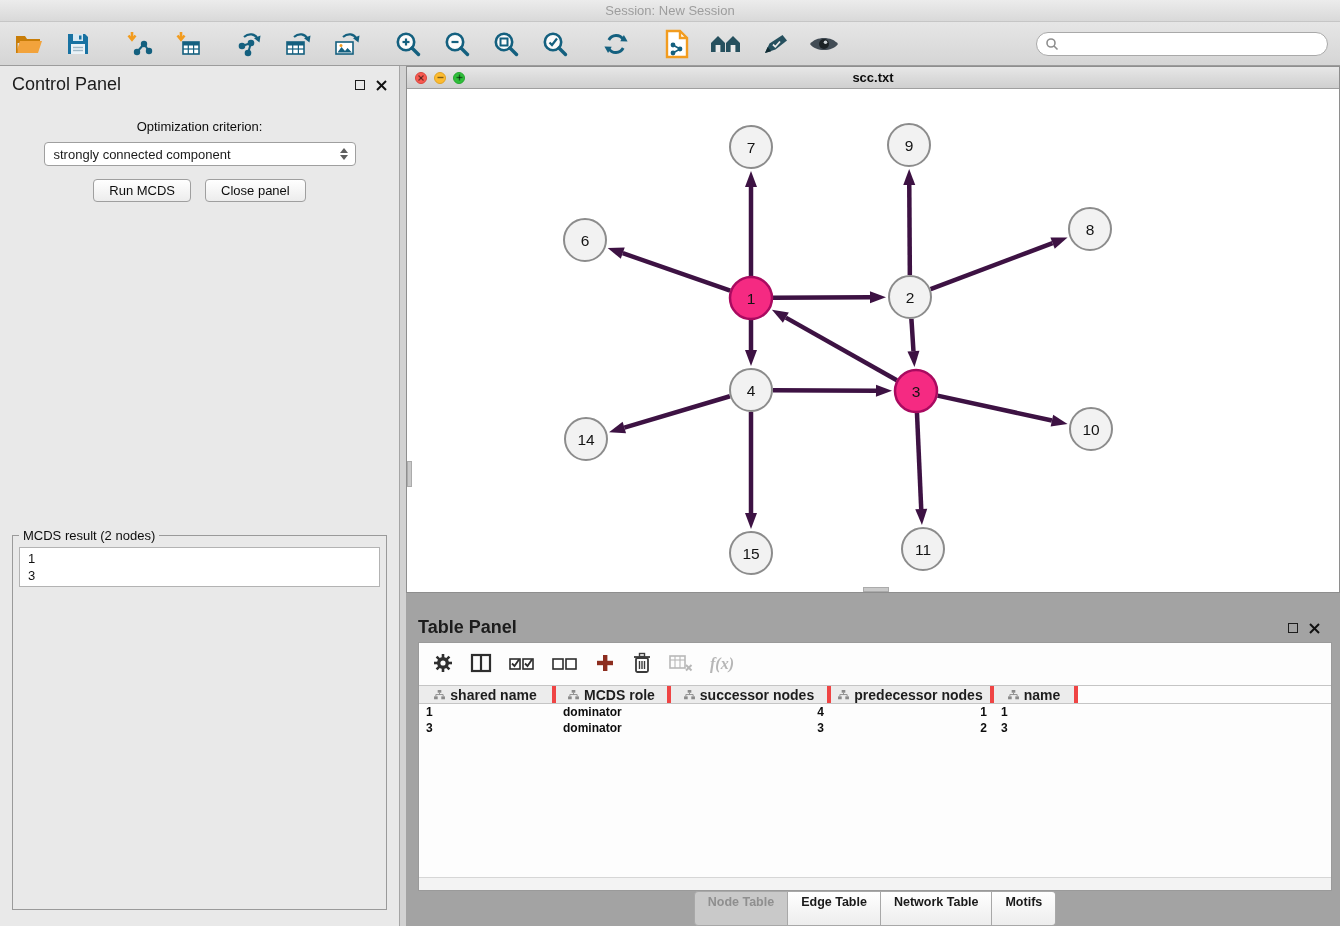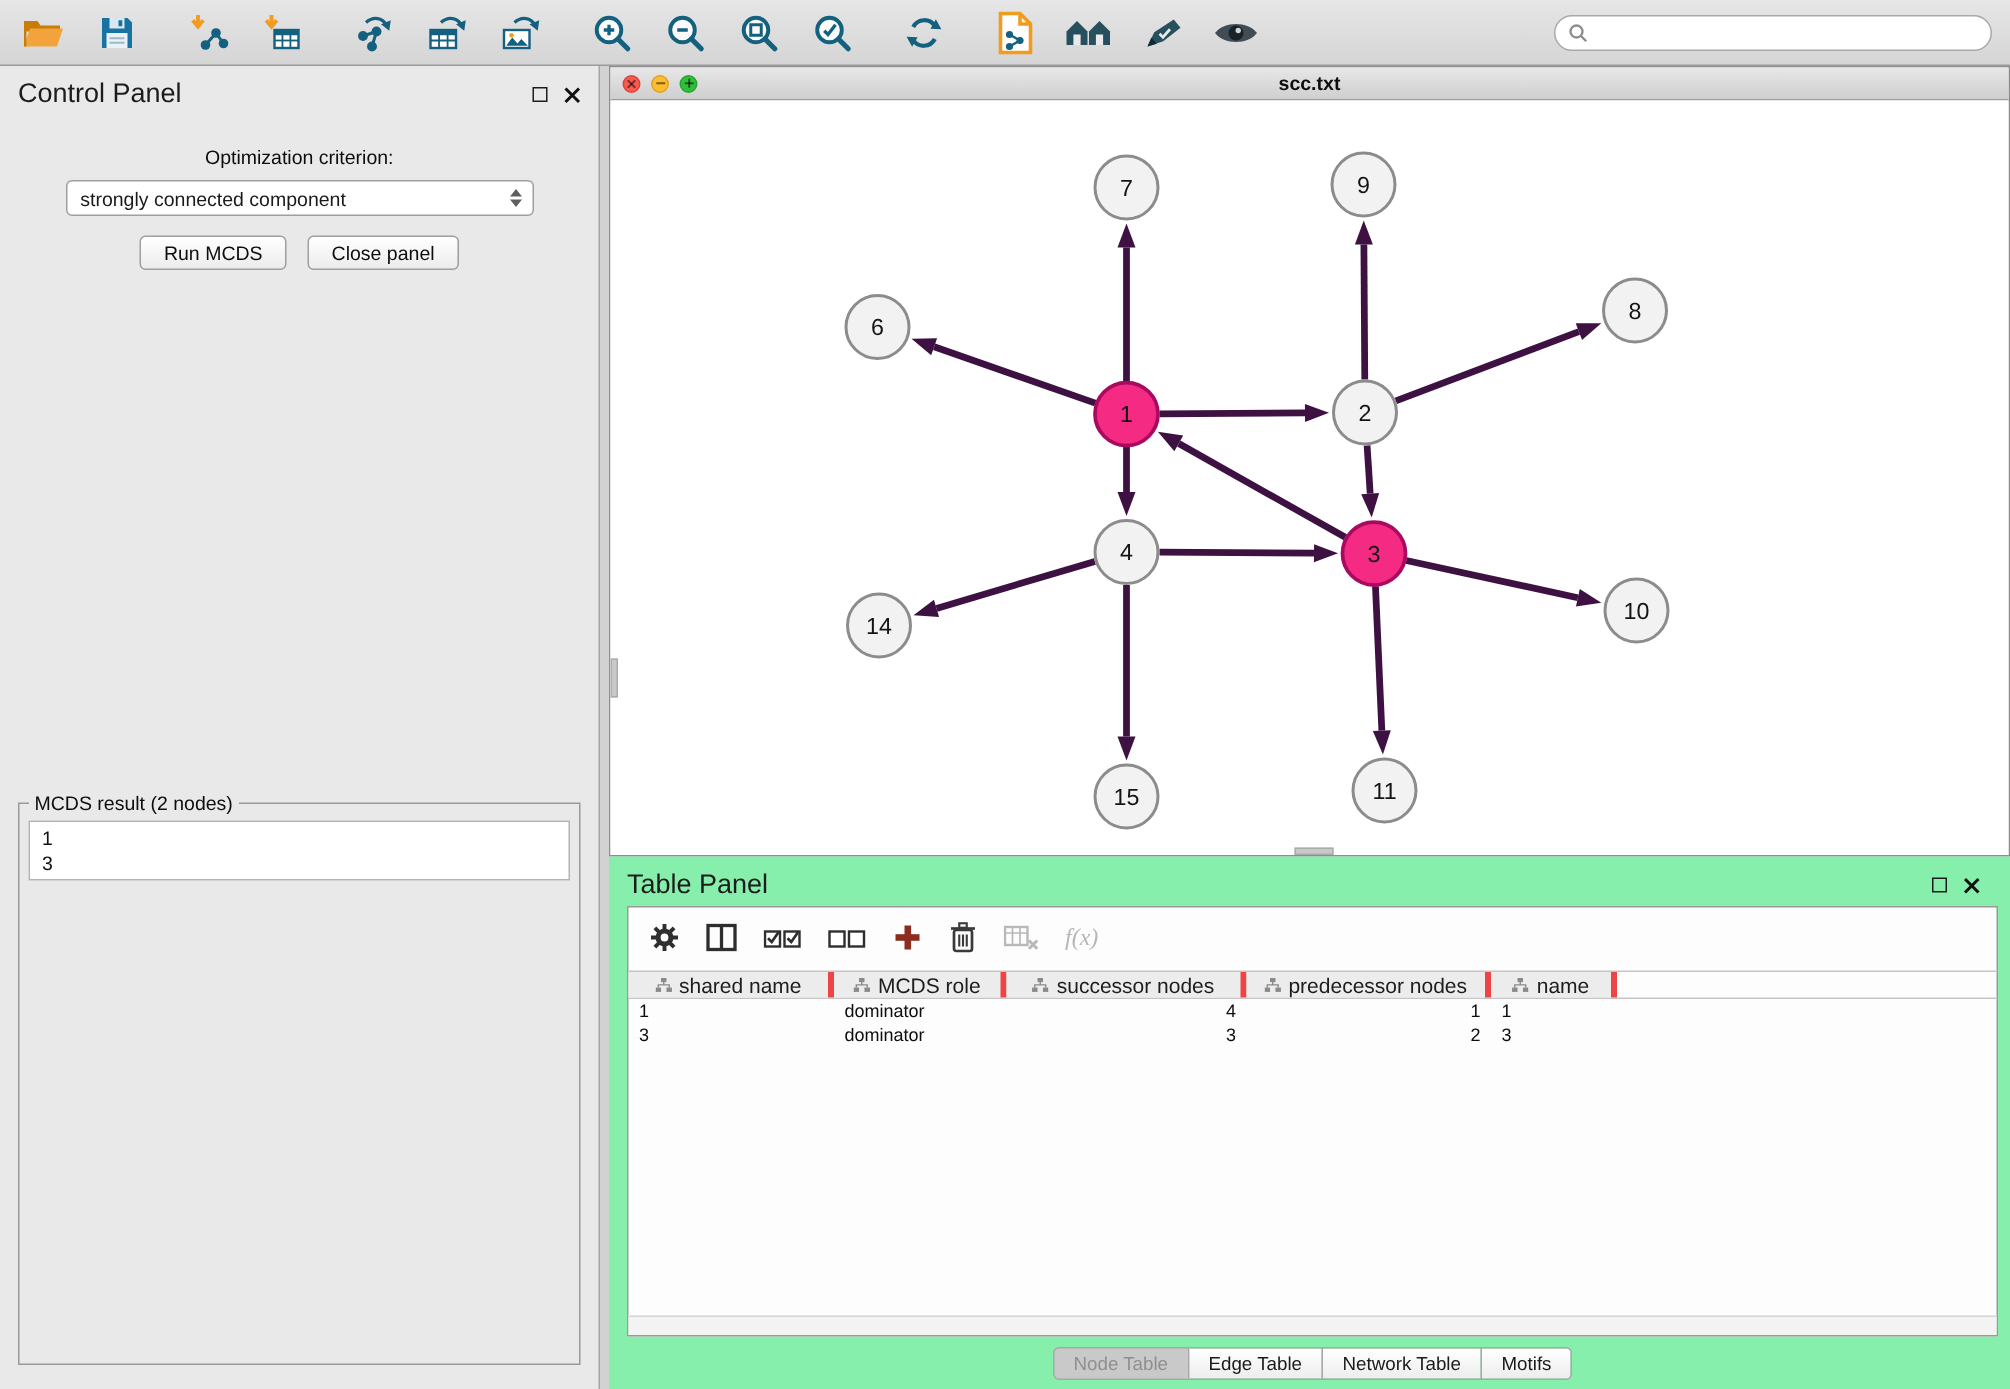"Session: New Session" div.mac-titlebar { html: none -> <div> <span>Session: New Session</span> </div> }
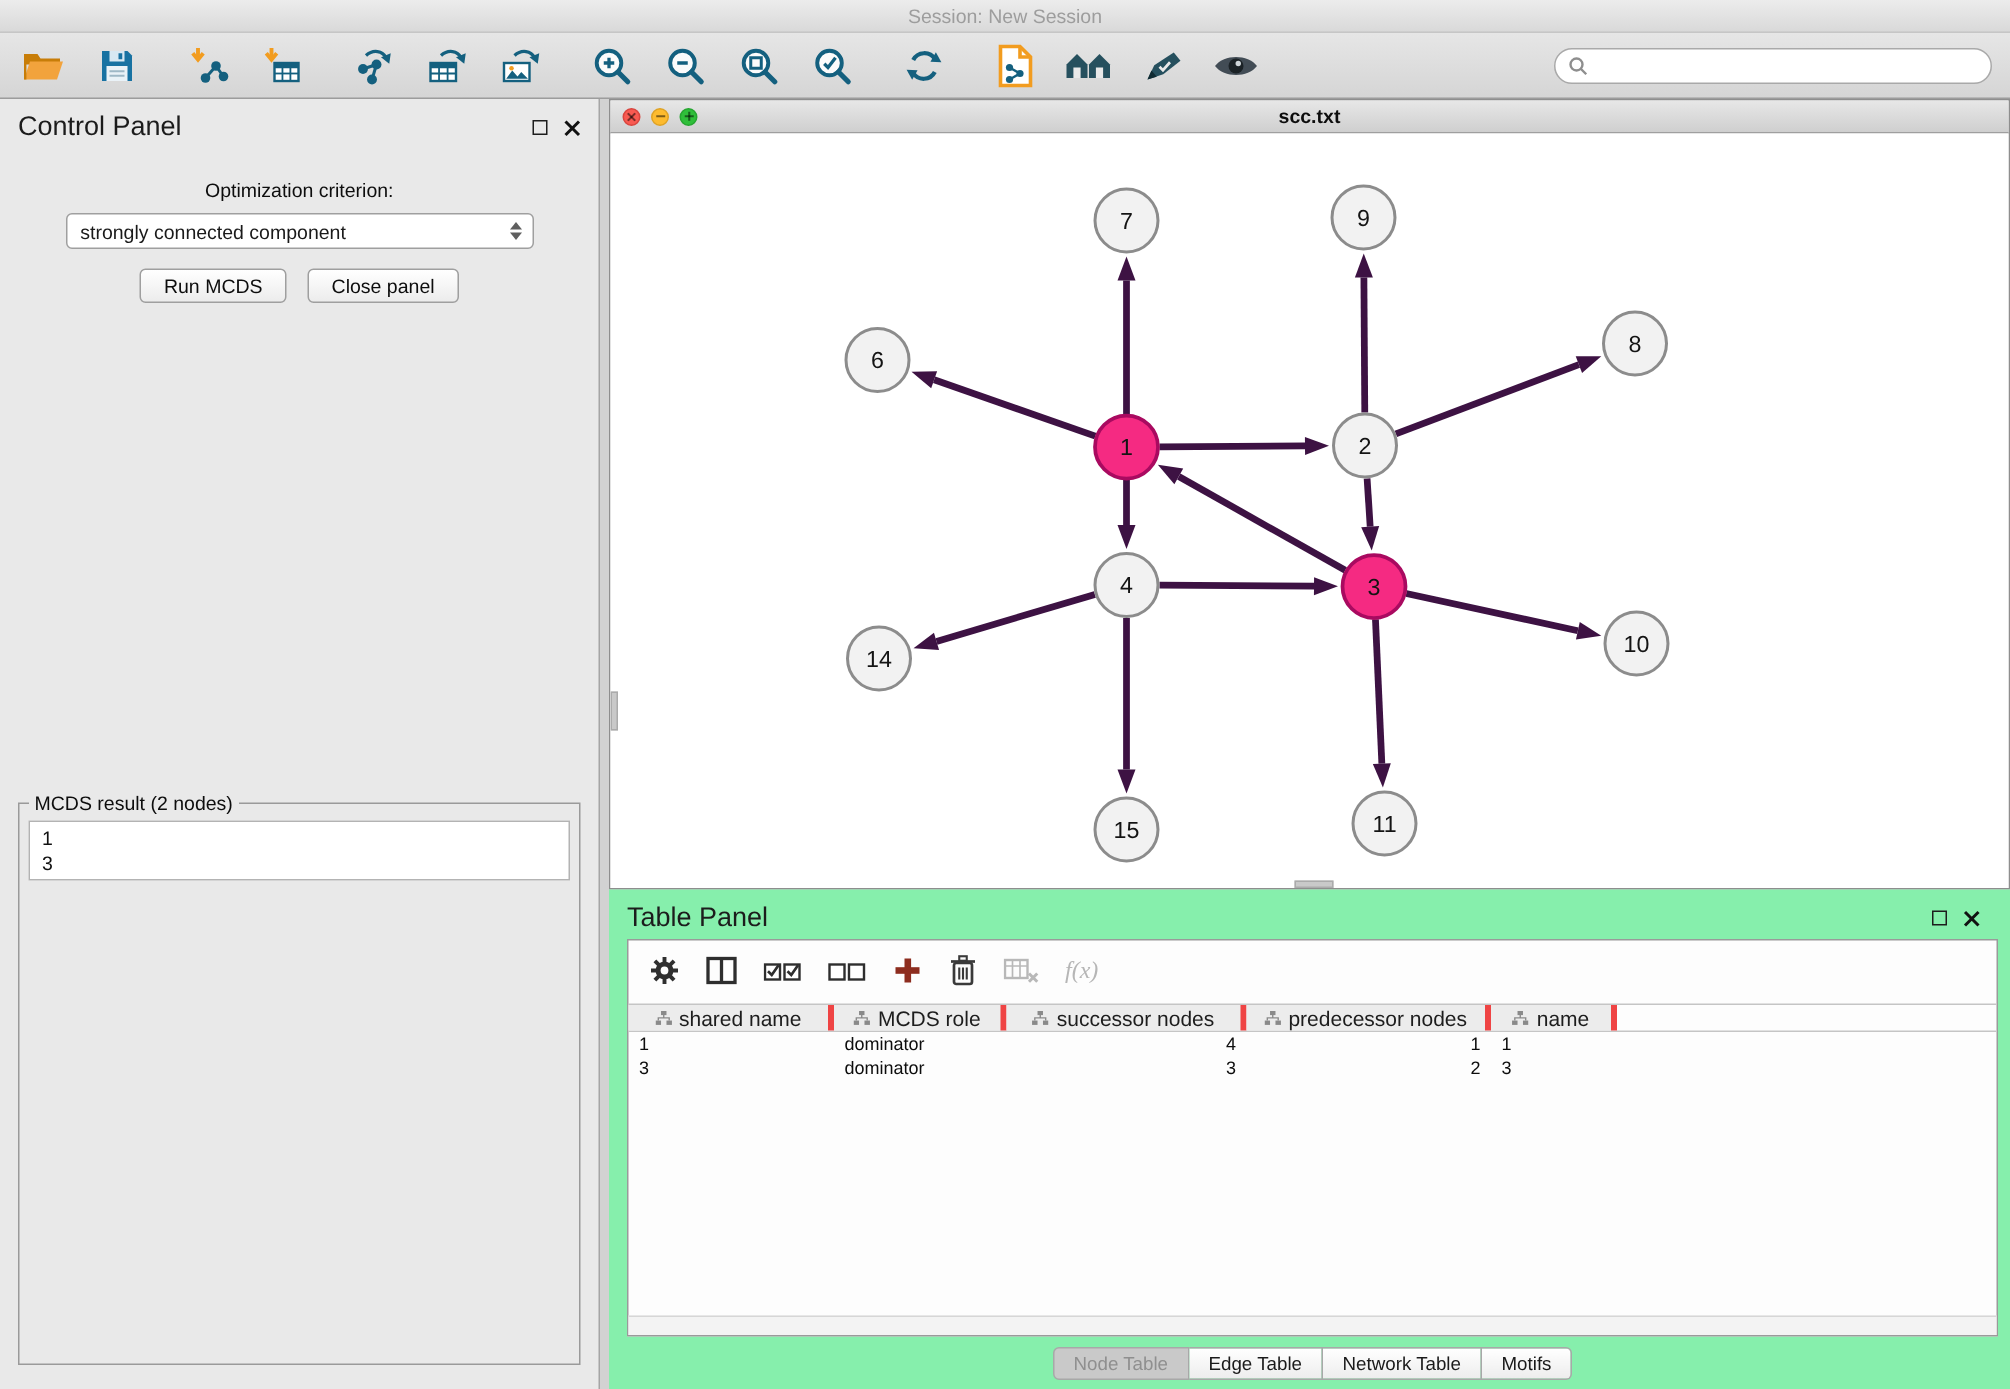"Table Panel" .table-panel { background: #86efac -> #a3a3a3; font-weight: none -> bold; padding: 0 8px 0 12px -> 16px 8px 0 12px }
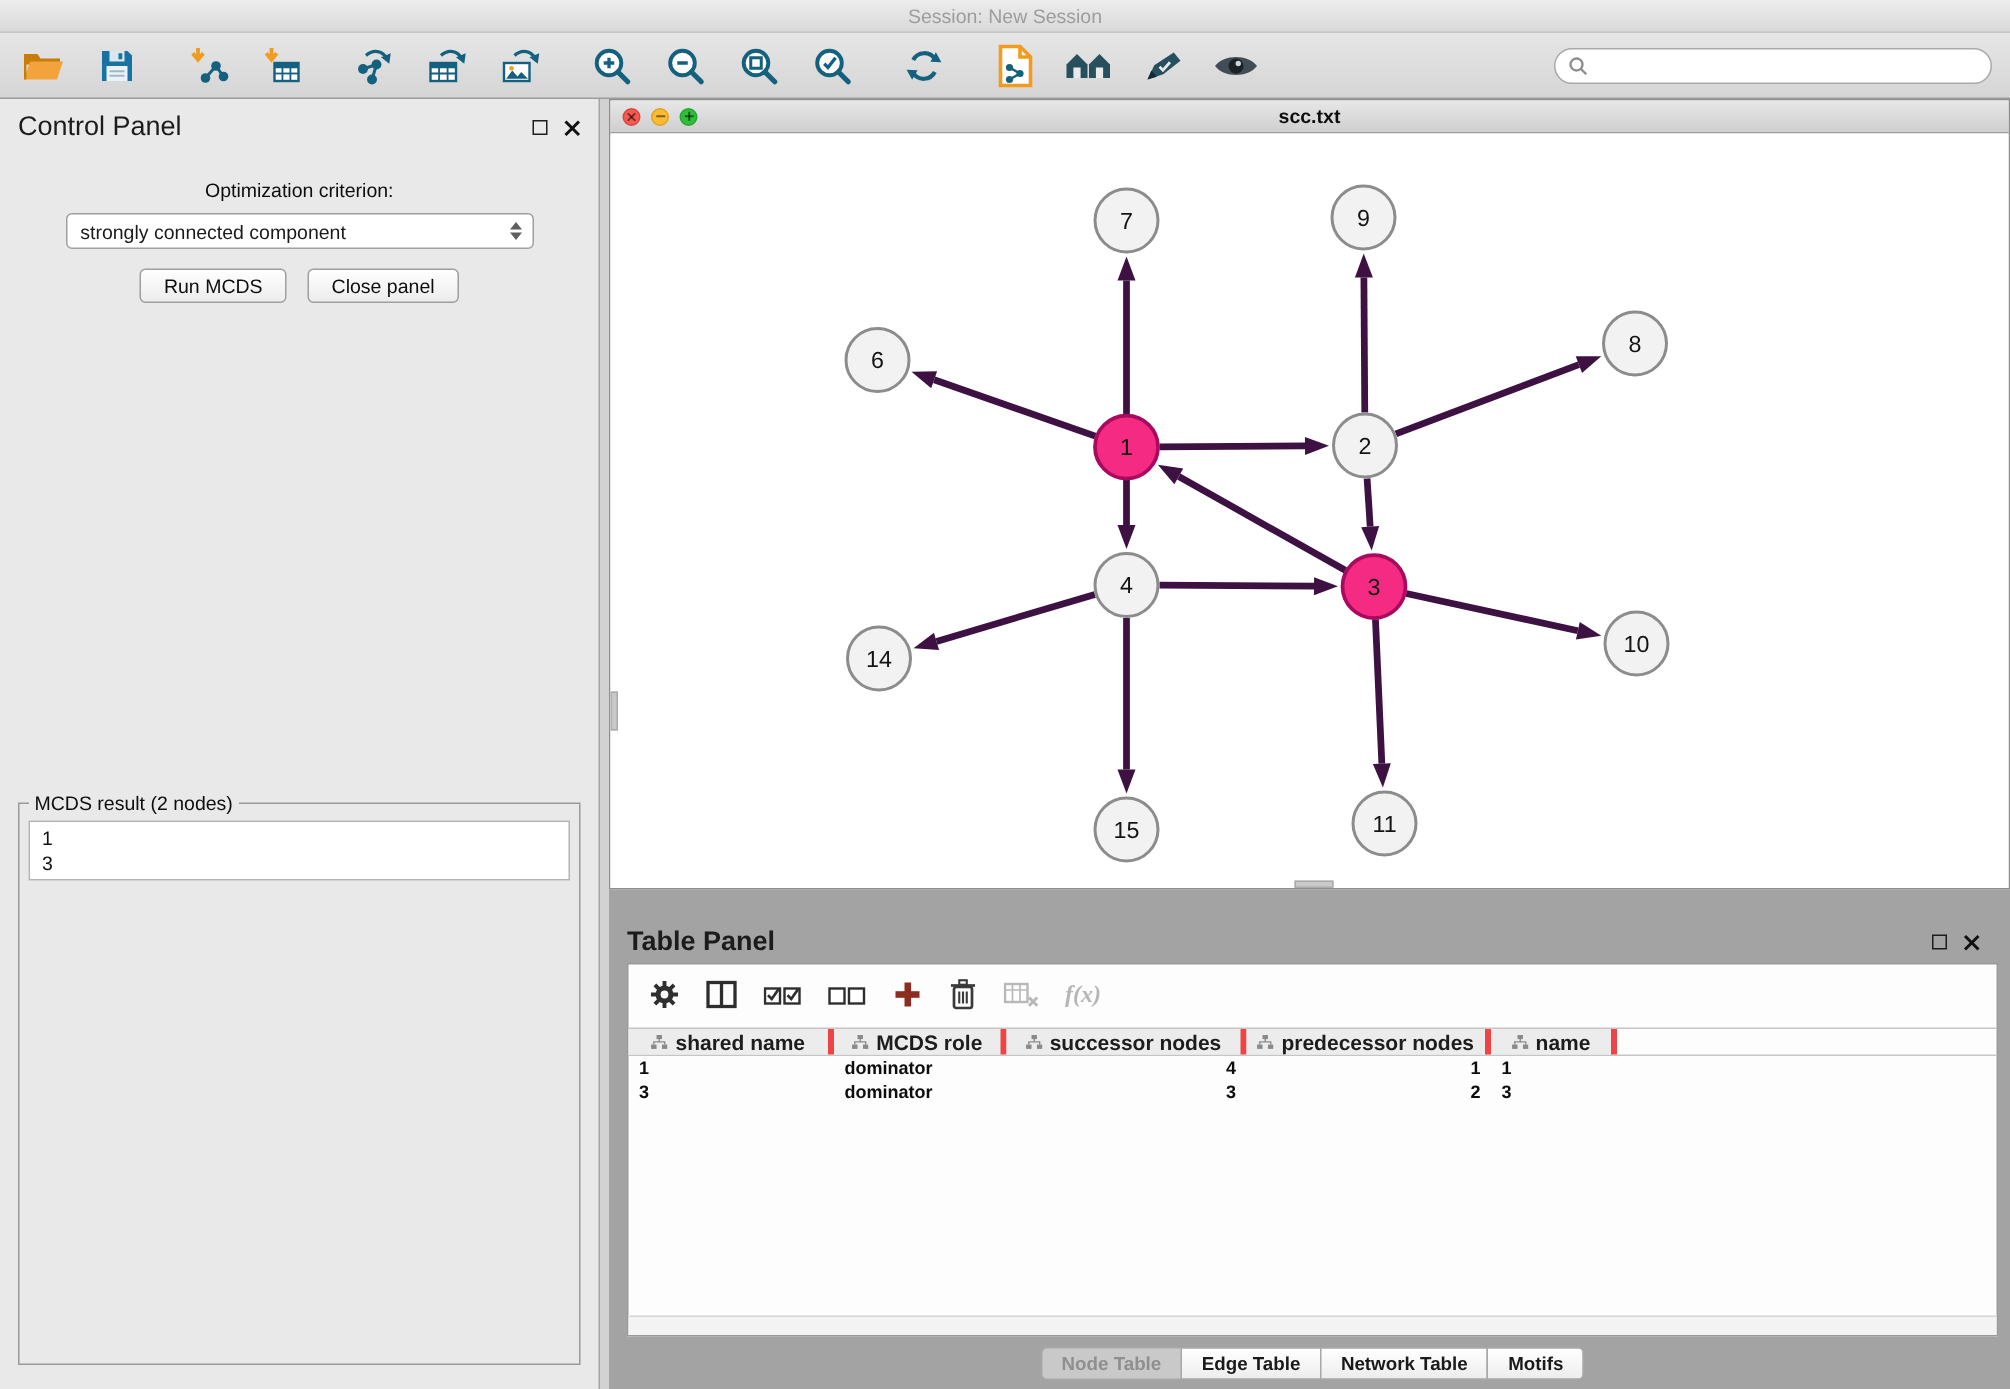"Node Table" .table-tabs { align-items: center -> none }
